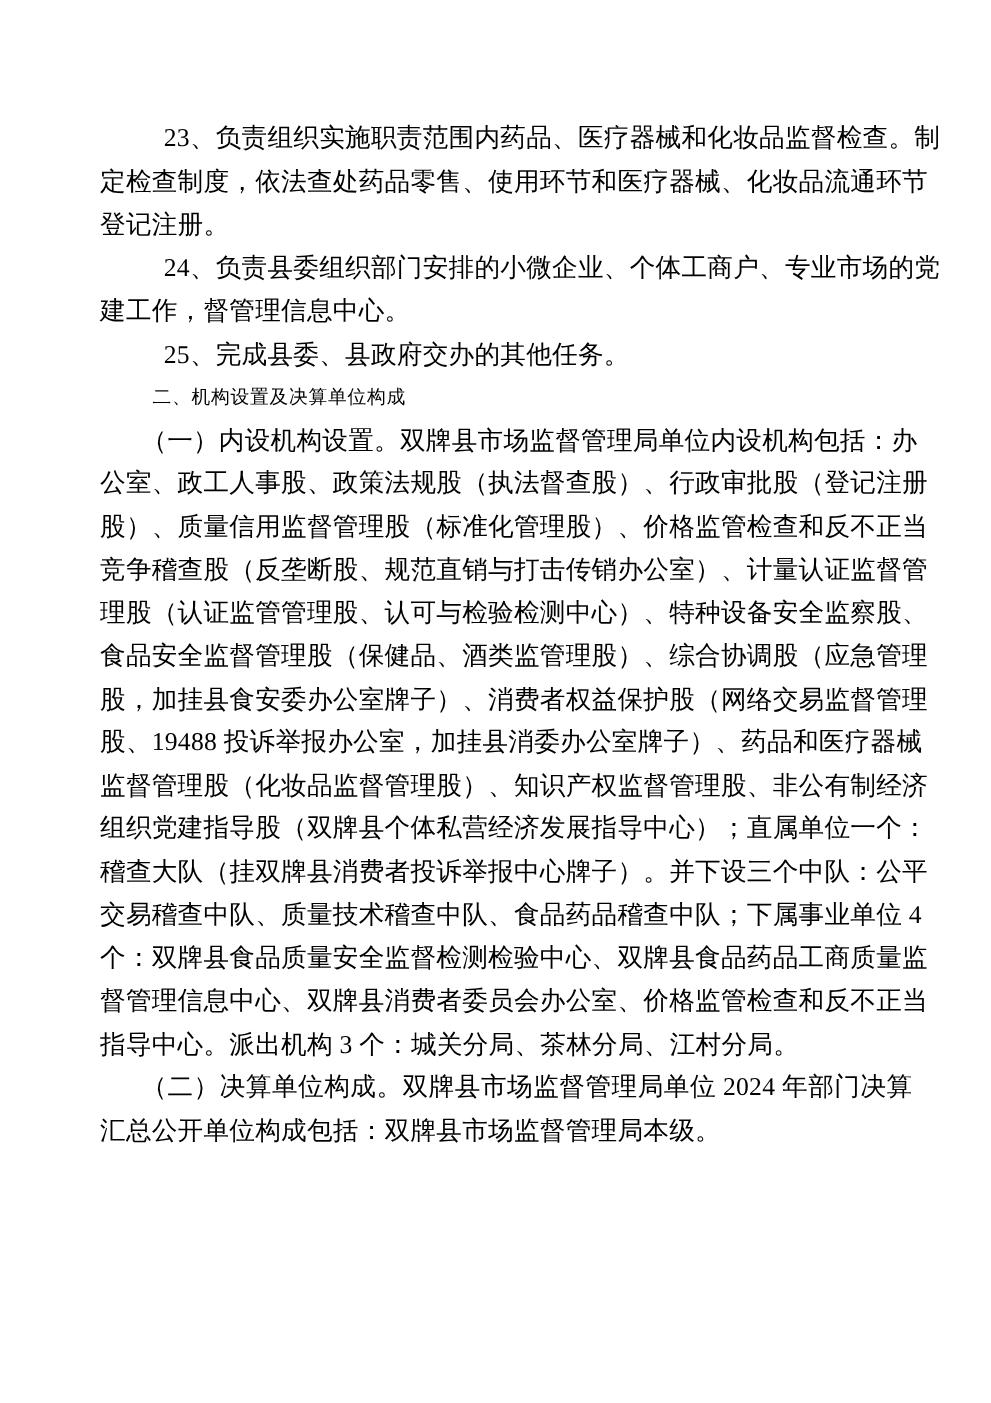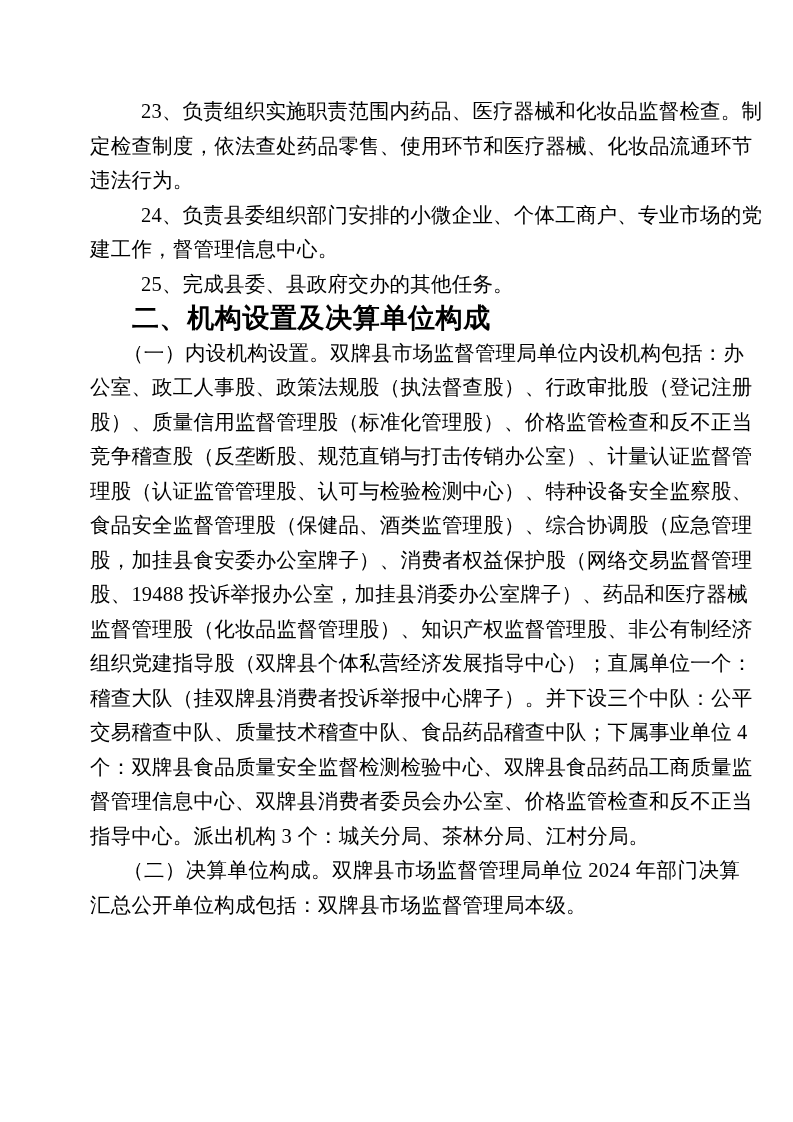"23、负责组织实施职责范围内药品、医疗器械和化妆品监督检查。制" .textblock { left: 90px -> 80px }
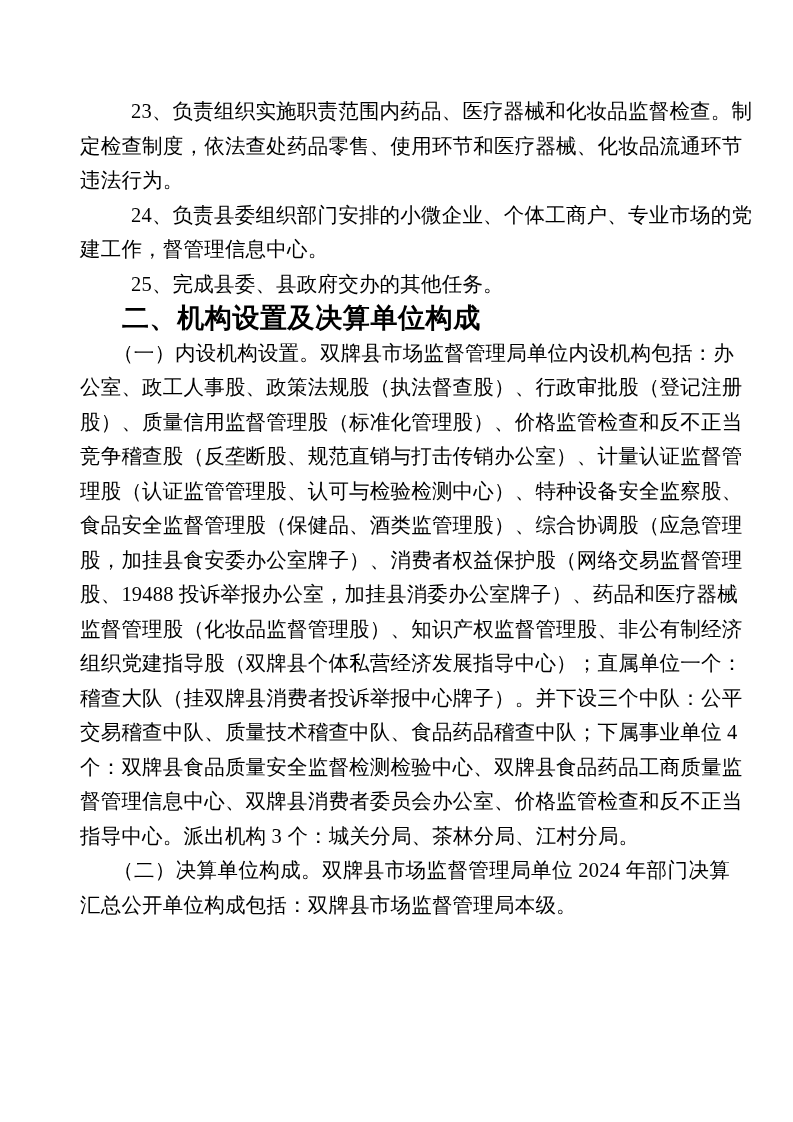"违法行为。" div.ln { text: 违法行为 -> 登记注册 }
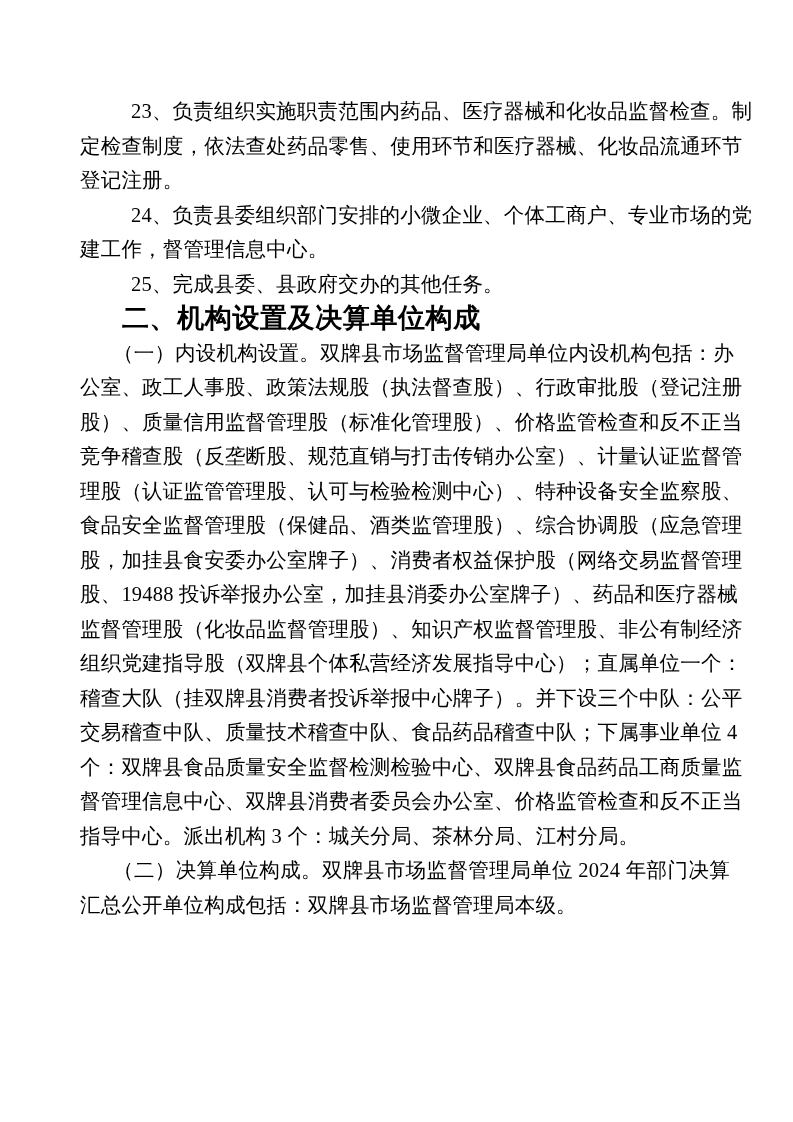"二、机构设置及决算单位构成" .ln.heading { font-size: 27px -> 15px; font-weight: bold -> normal }
